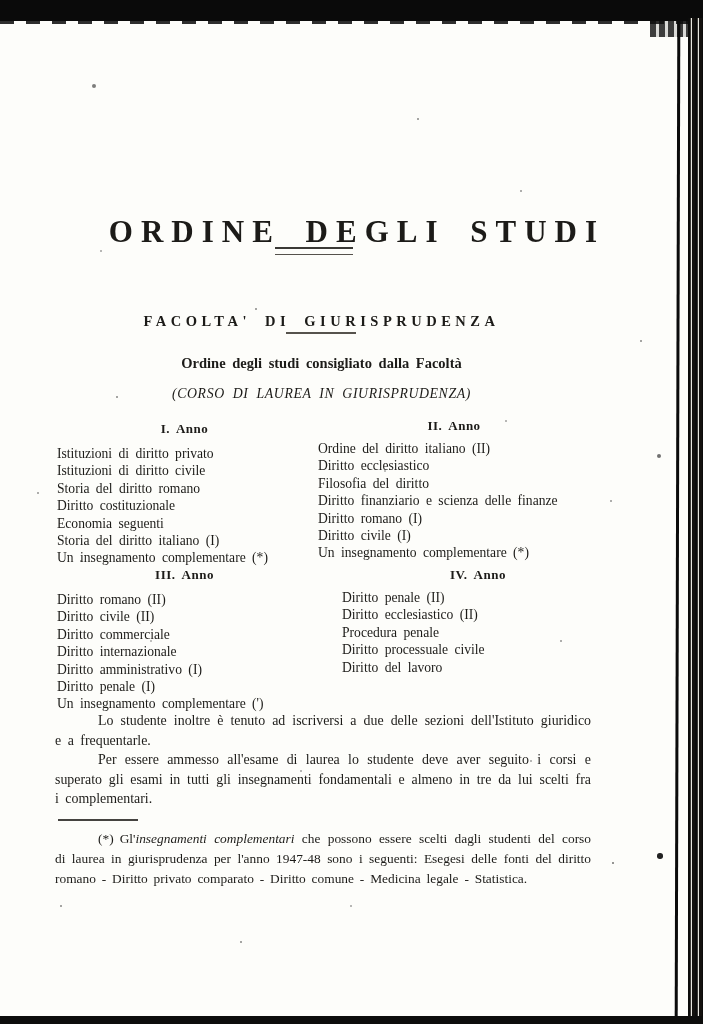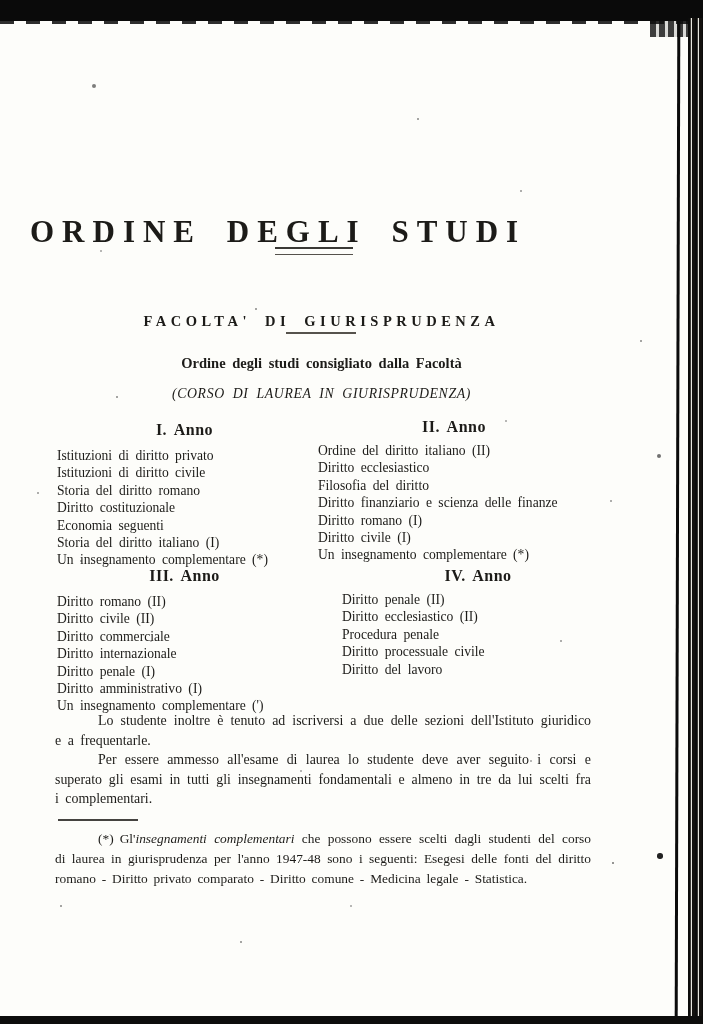"ORDINE DEGLI STUDI" .title { text-align: left -> right }
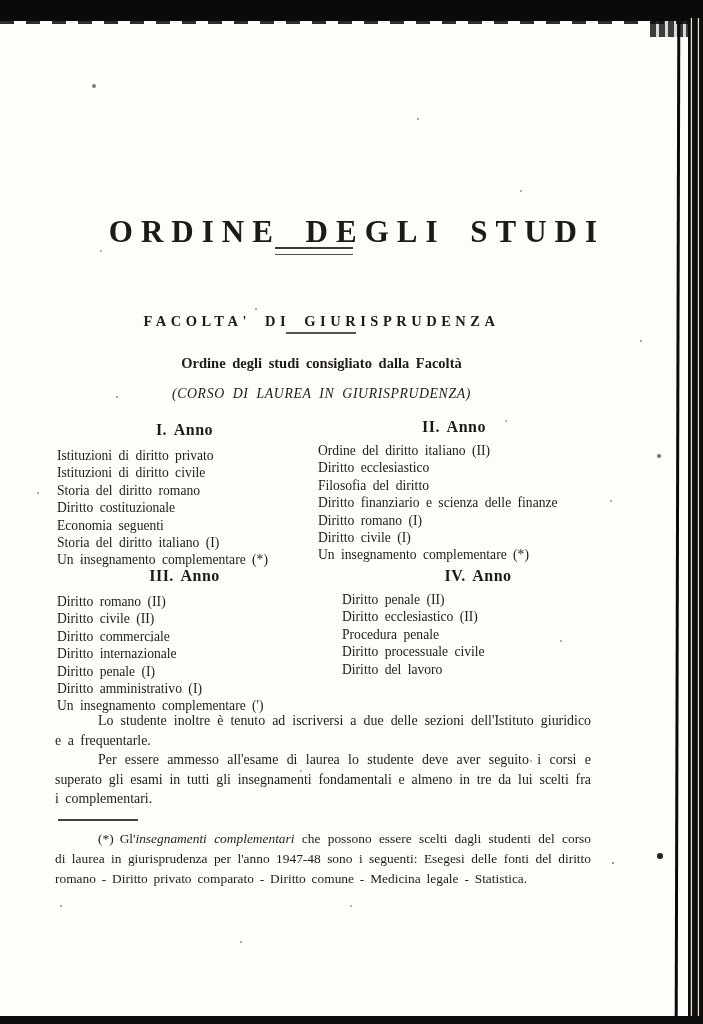"I. Anno" .year-label { font-size: 16px -> 13px }
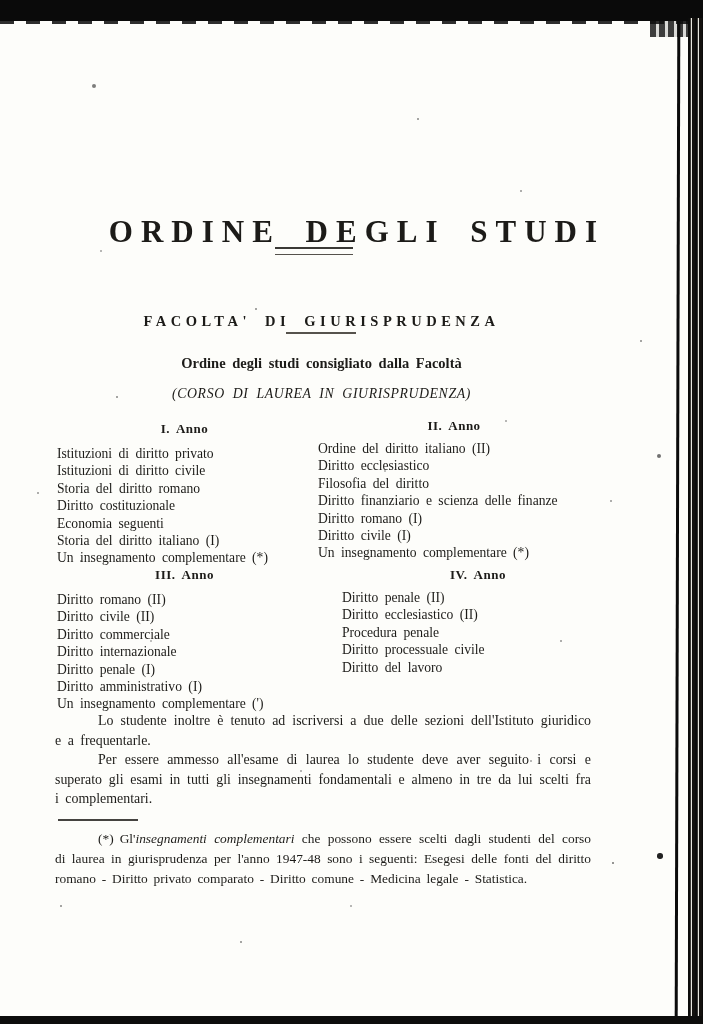"Diritto penale (I)" div { order: before "Diritto amministrativo (I)" -> after "Diritto amministrativo (I)" }
